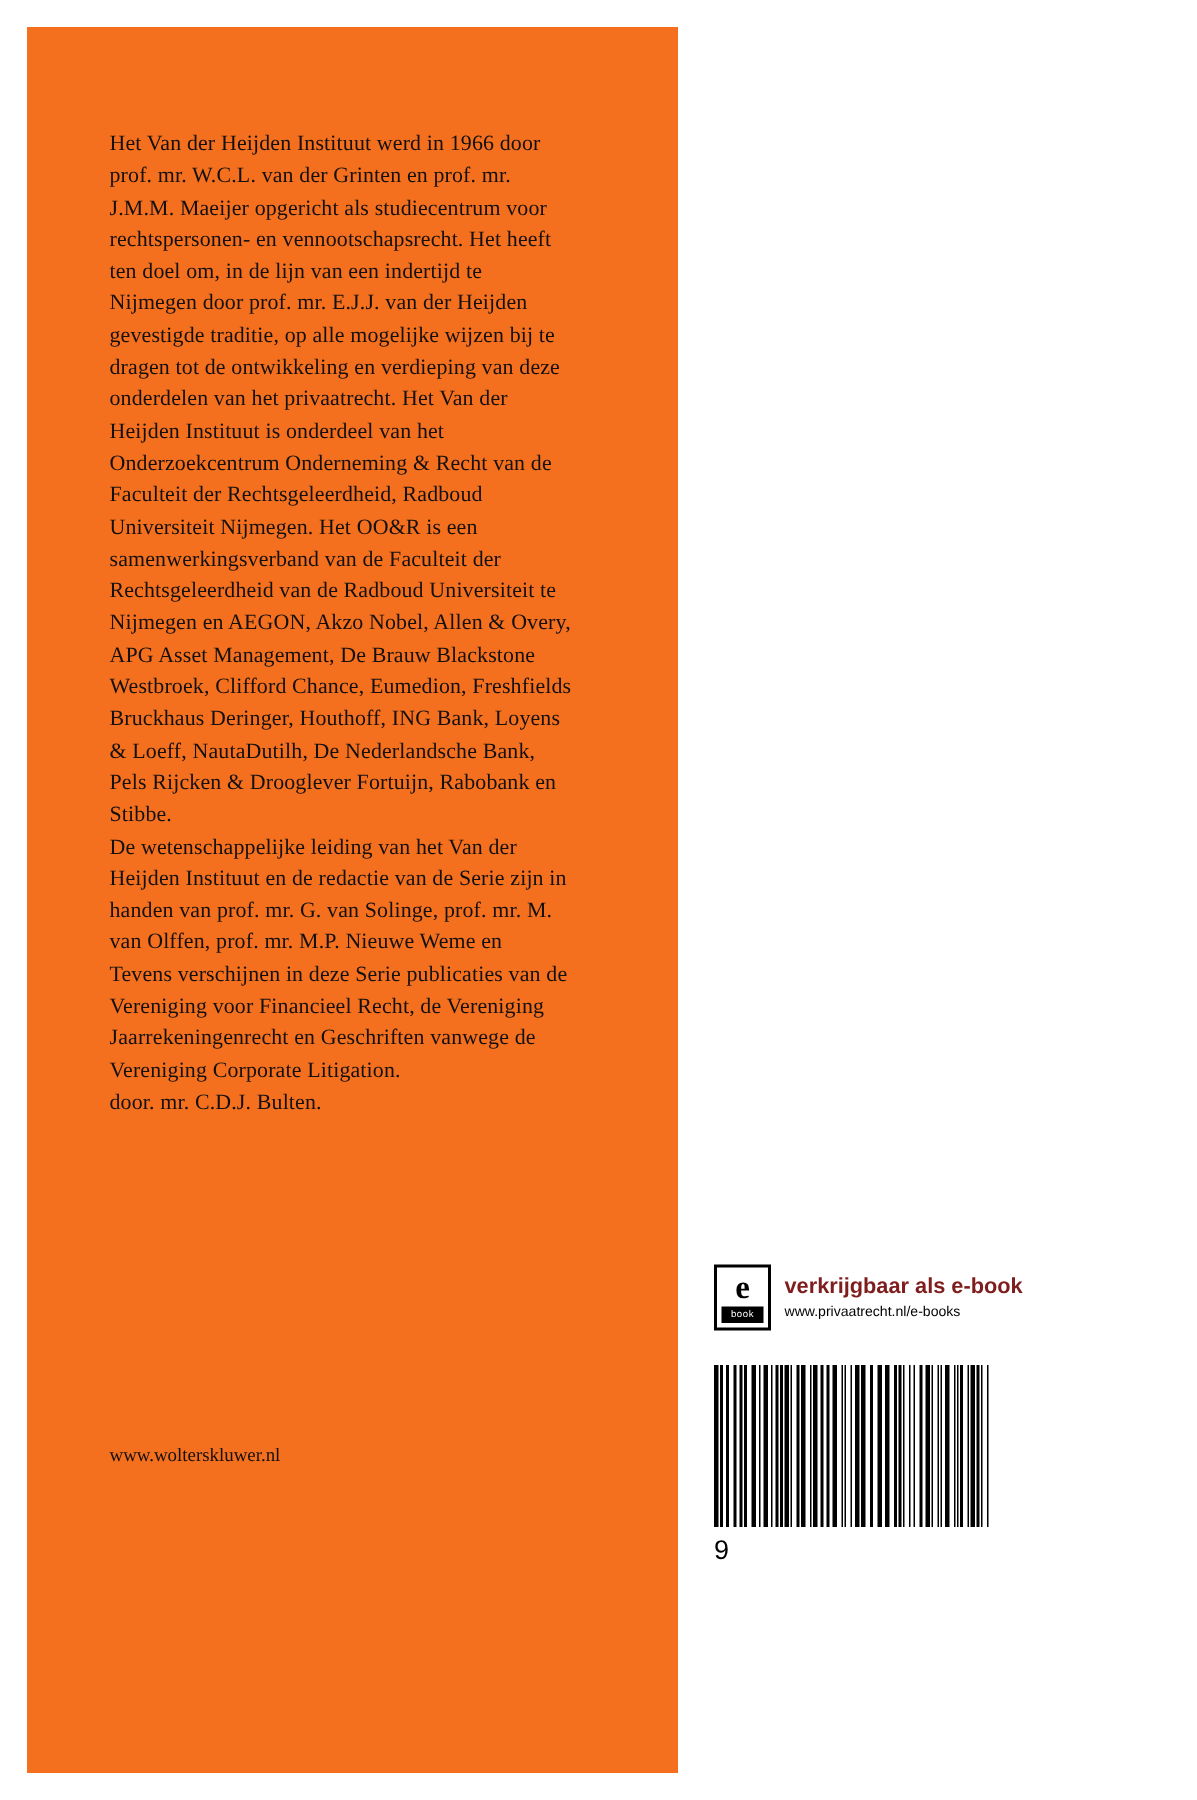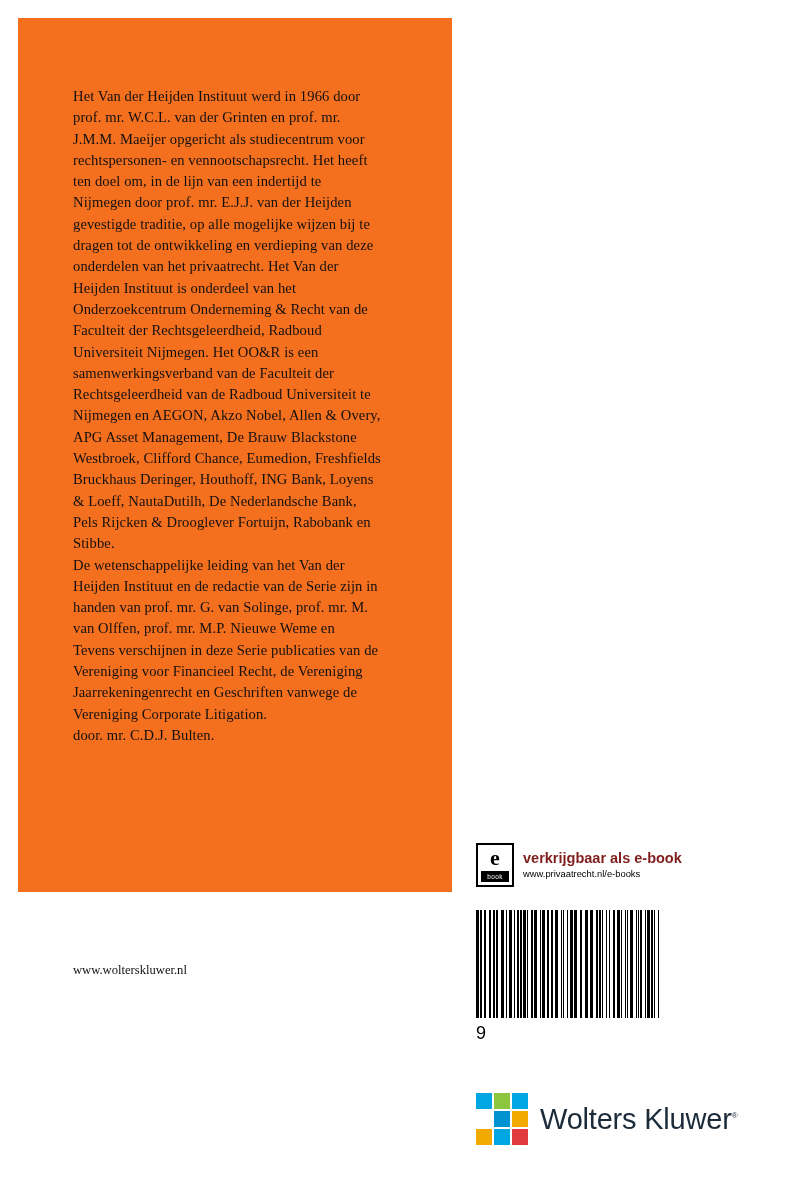"Het Van der Heijden Instituut" .orange-panel { height: 874px -> 1164px }
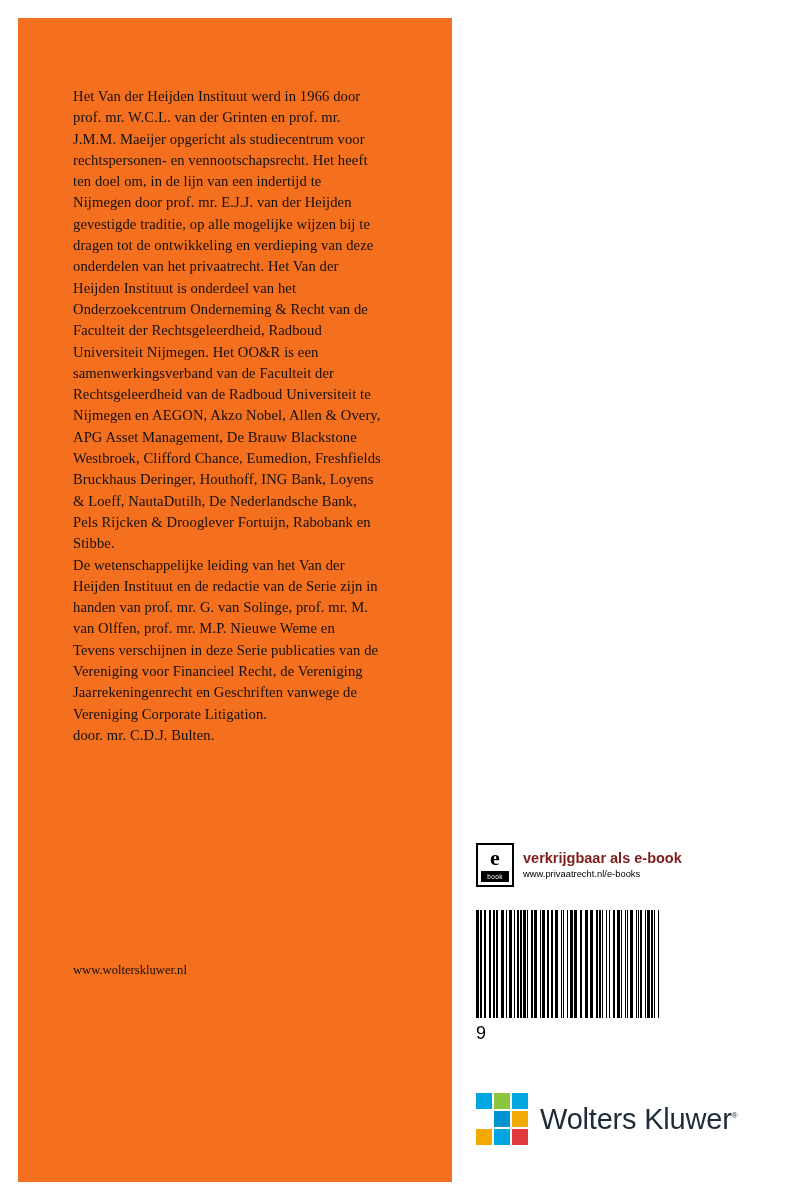"Wolters Kluwer®" div.wk-logo { html: <div> <div> <span></span> <span></span> <span></span> <span></span> <span></span> <span></span> <span></span> <span></span> <span></span> </div> <div> <span>Wolters Kluwer</span><span>®</span> </div> </div> -> none }
